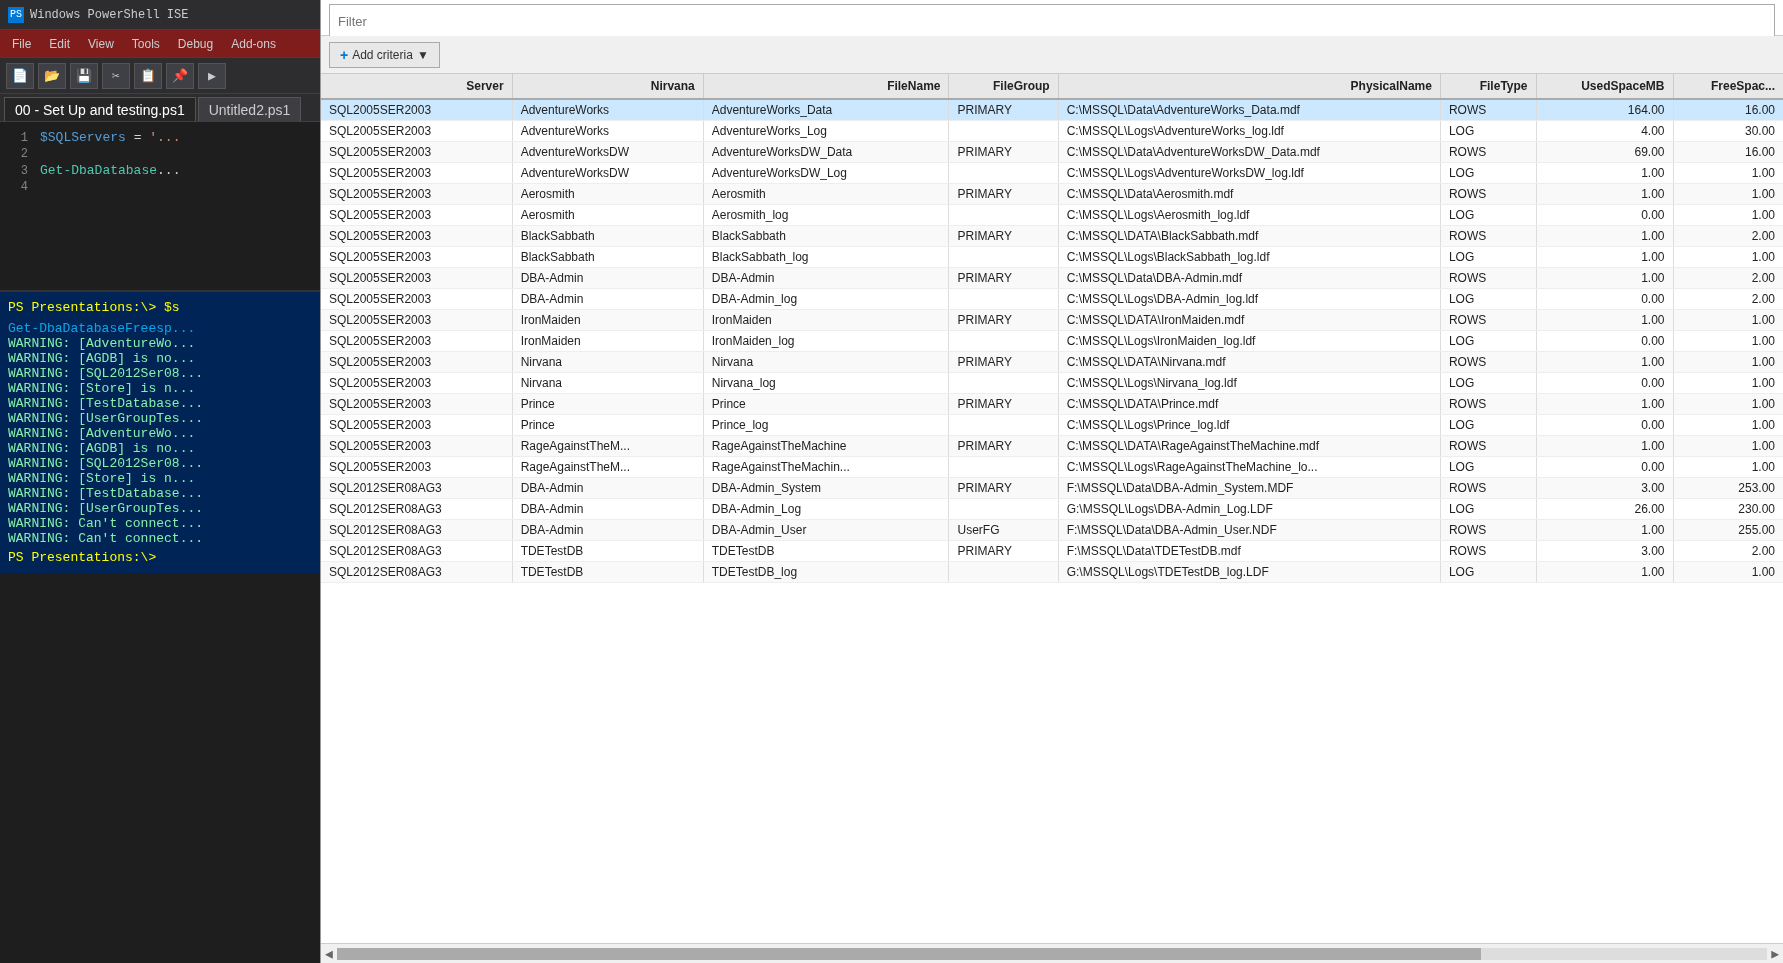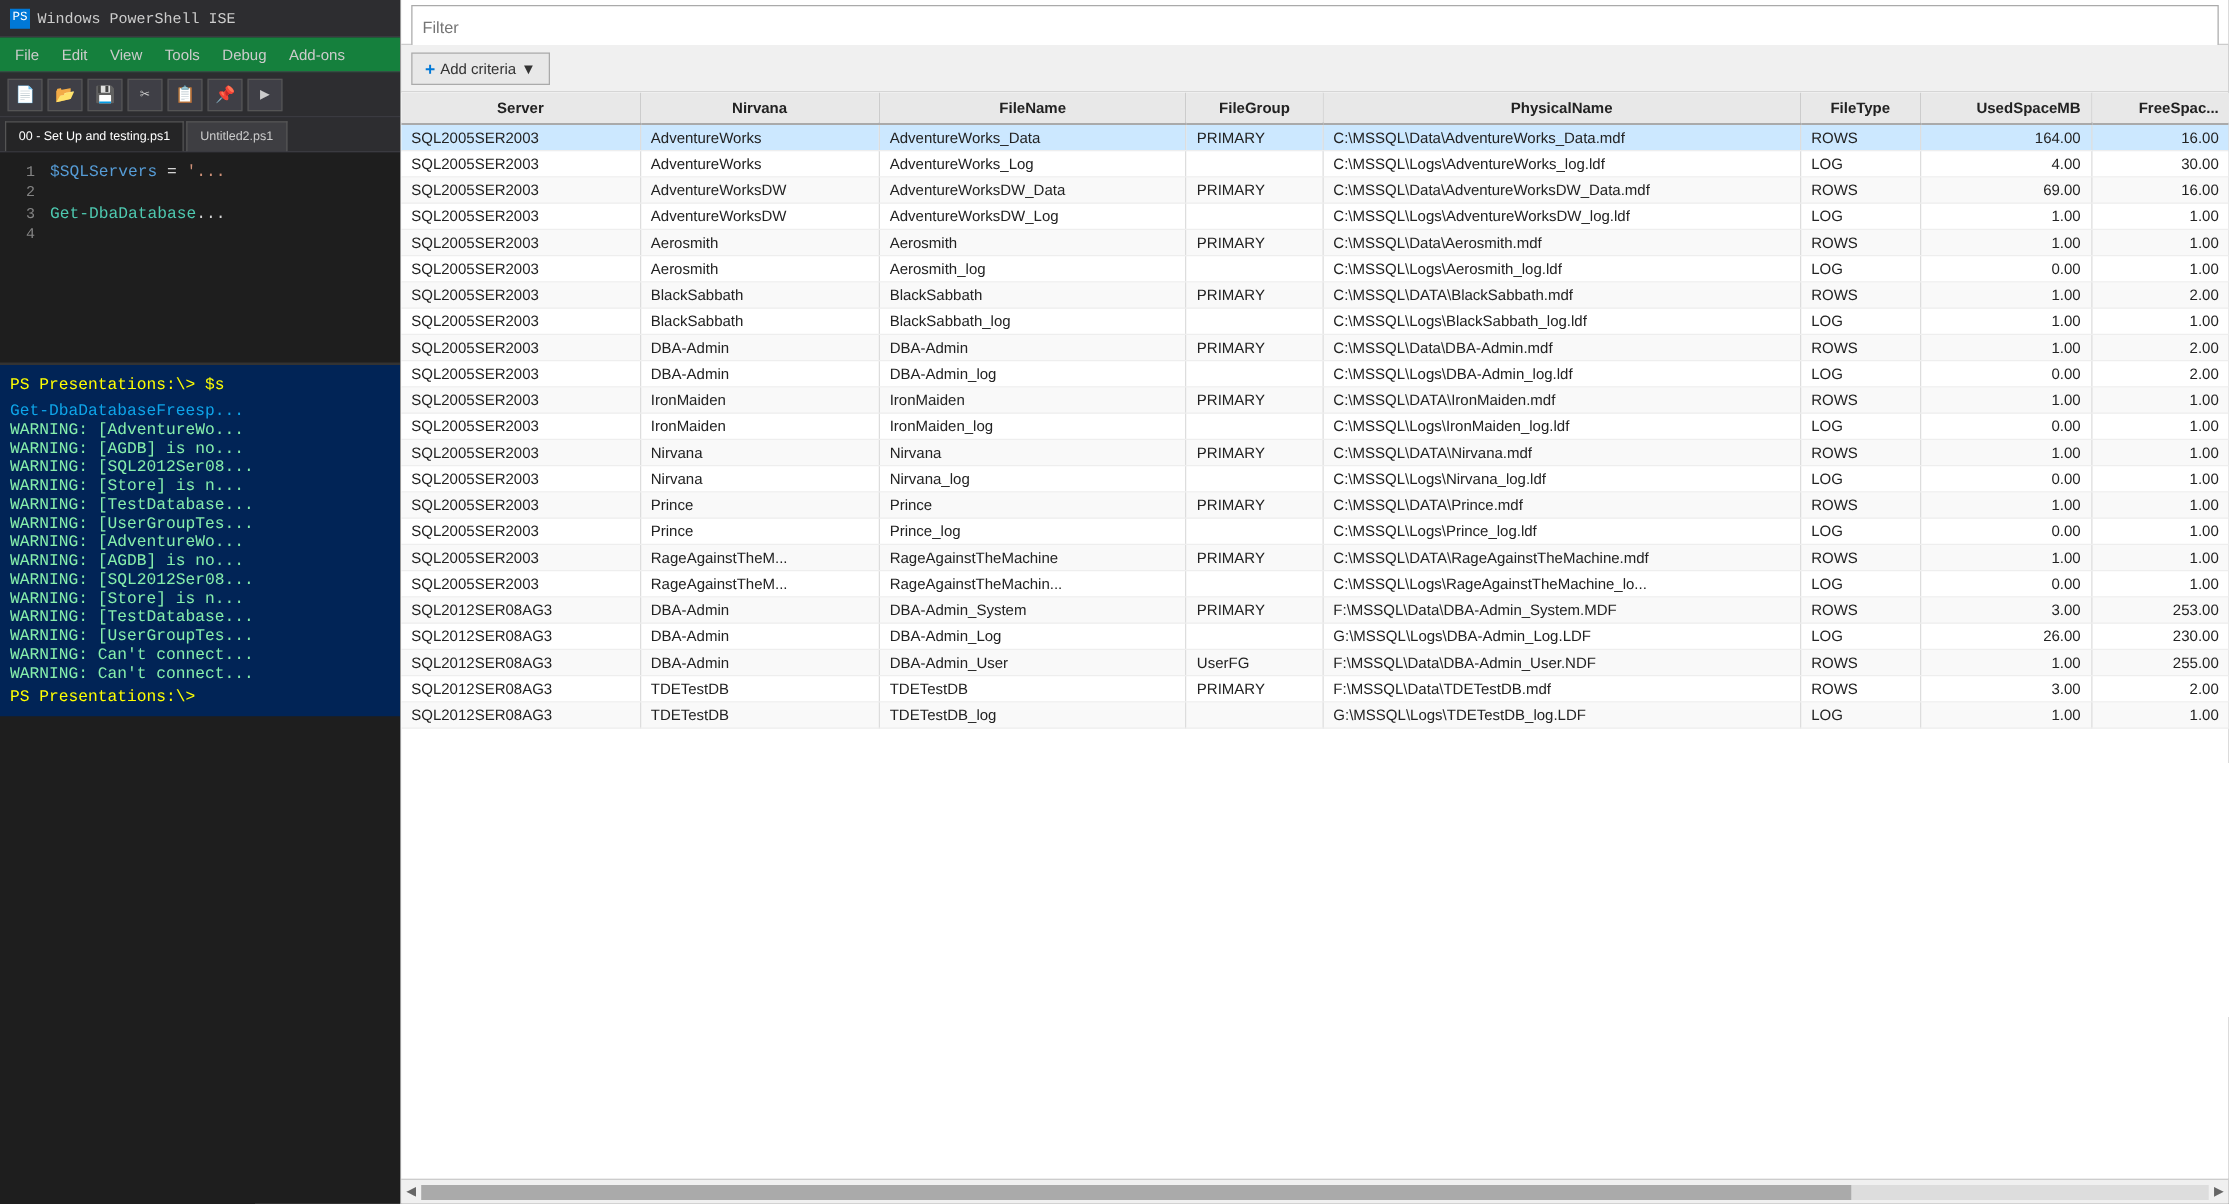"File" .ise-menubar { background: #15803d -> #7f1d1d }
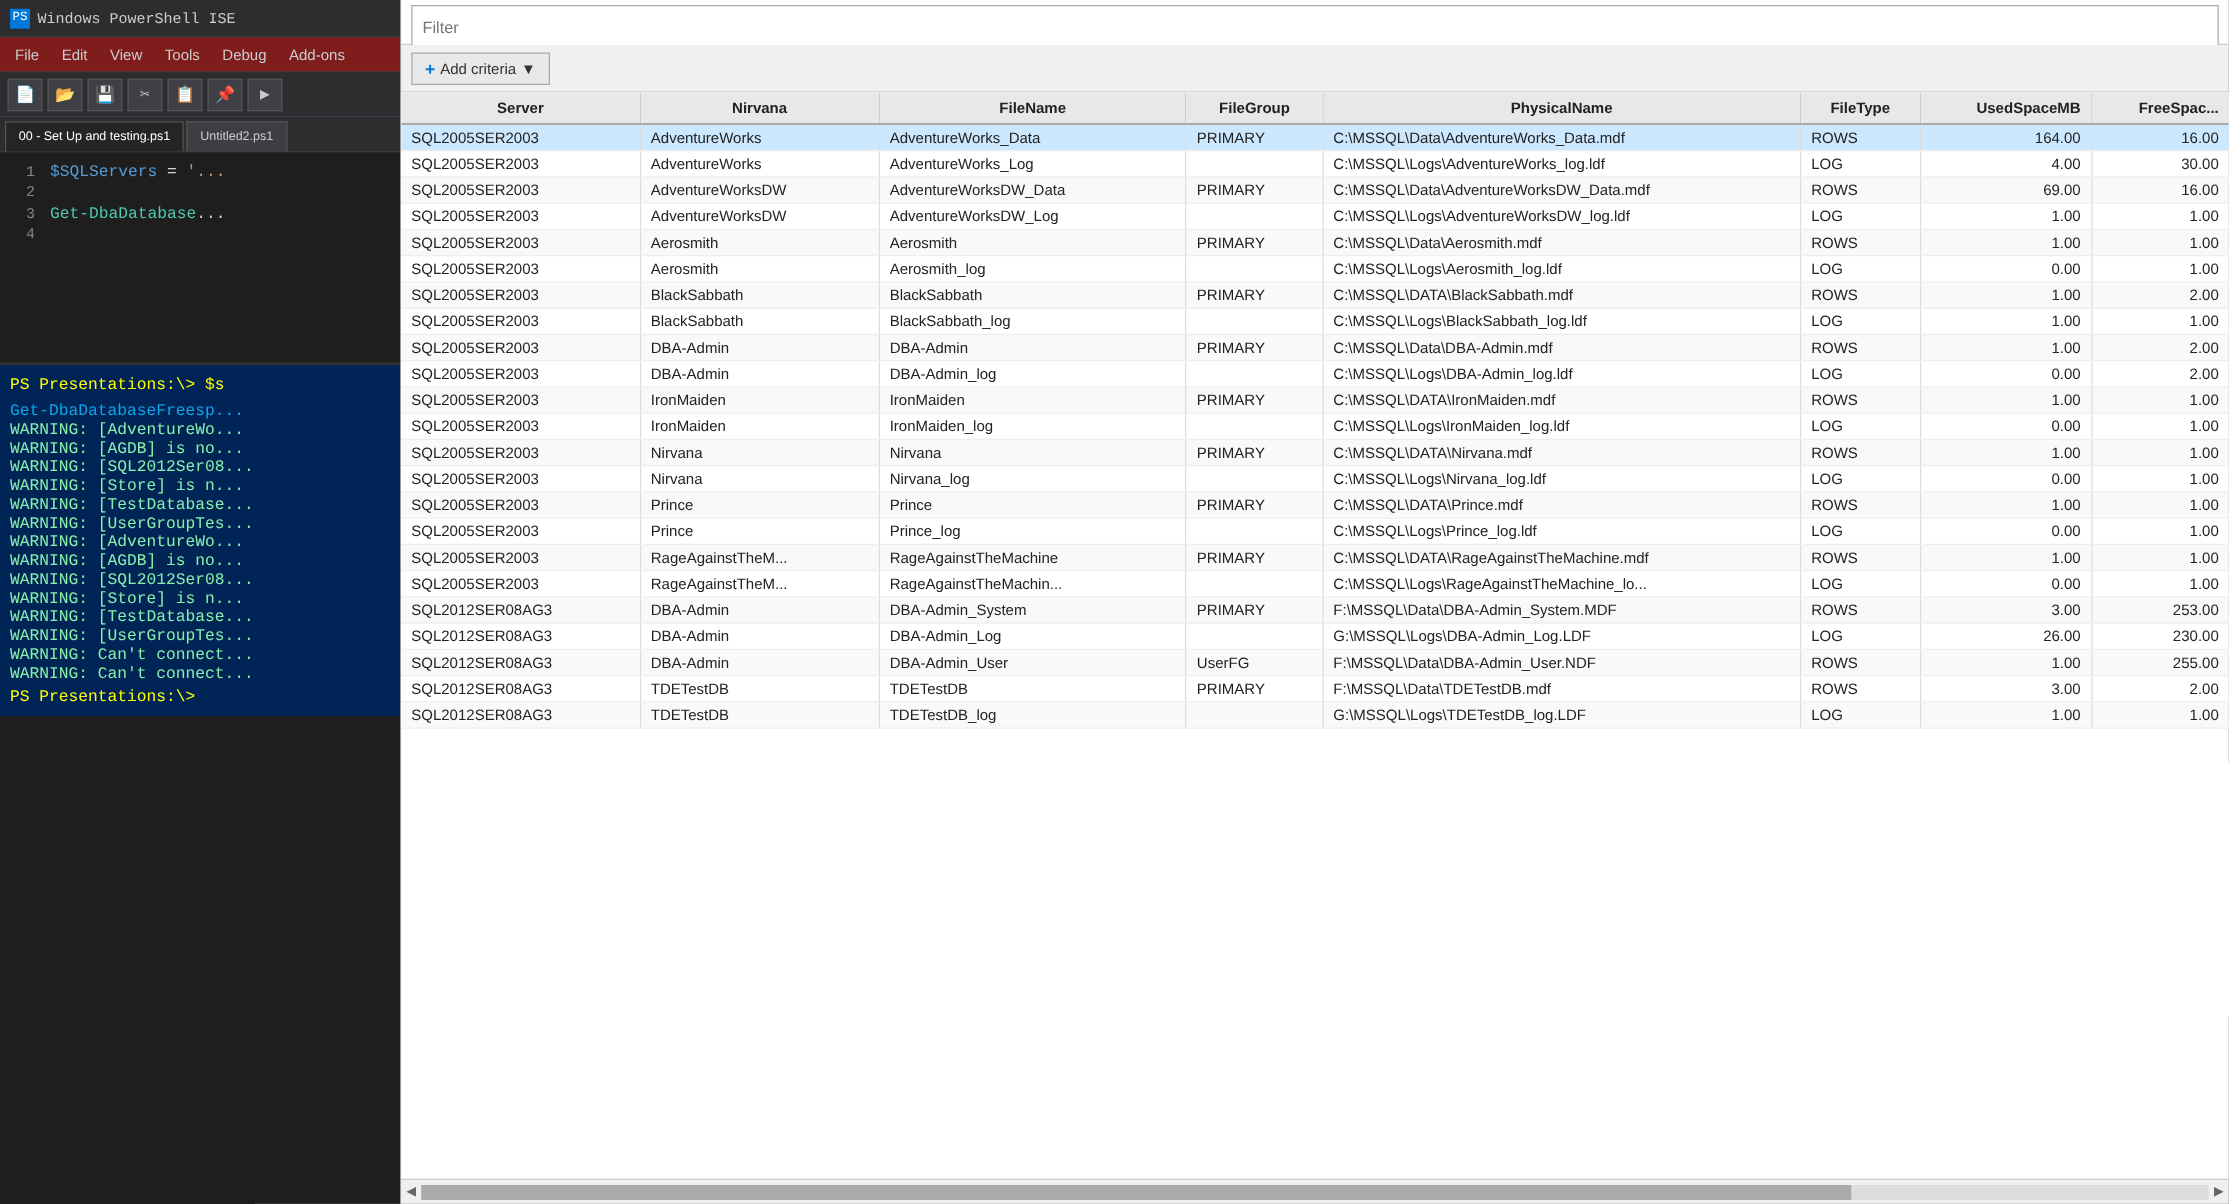"Server" th { text-align: center -> right }
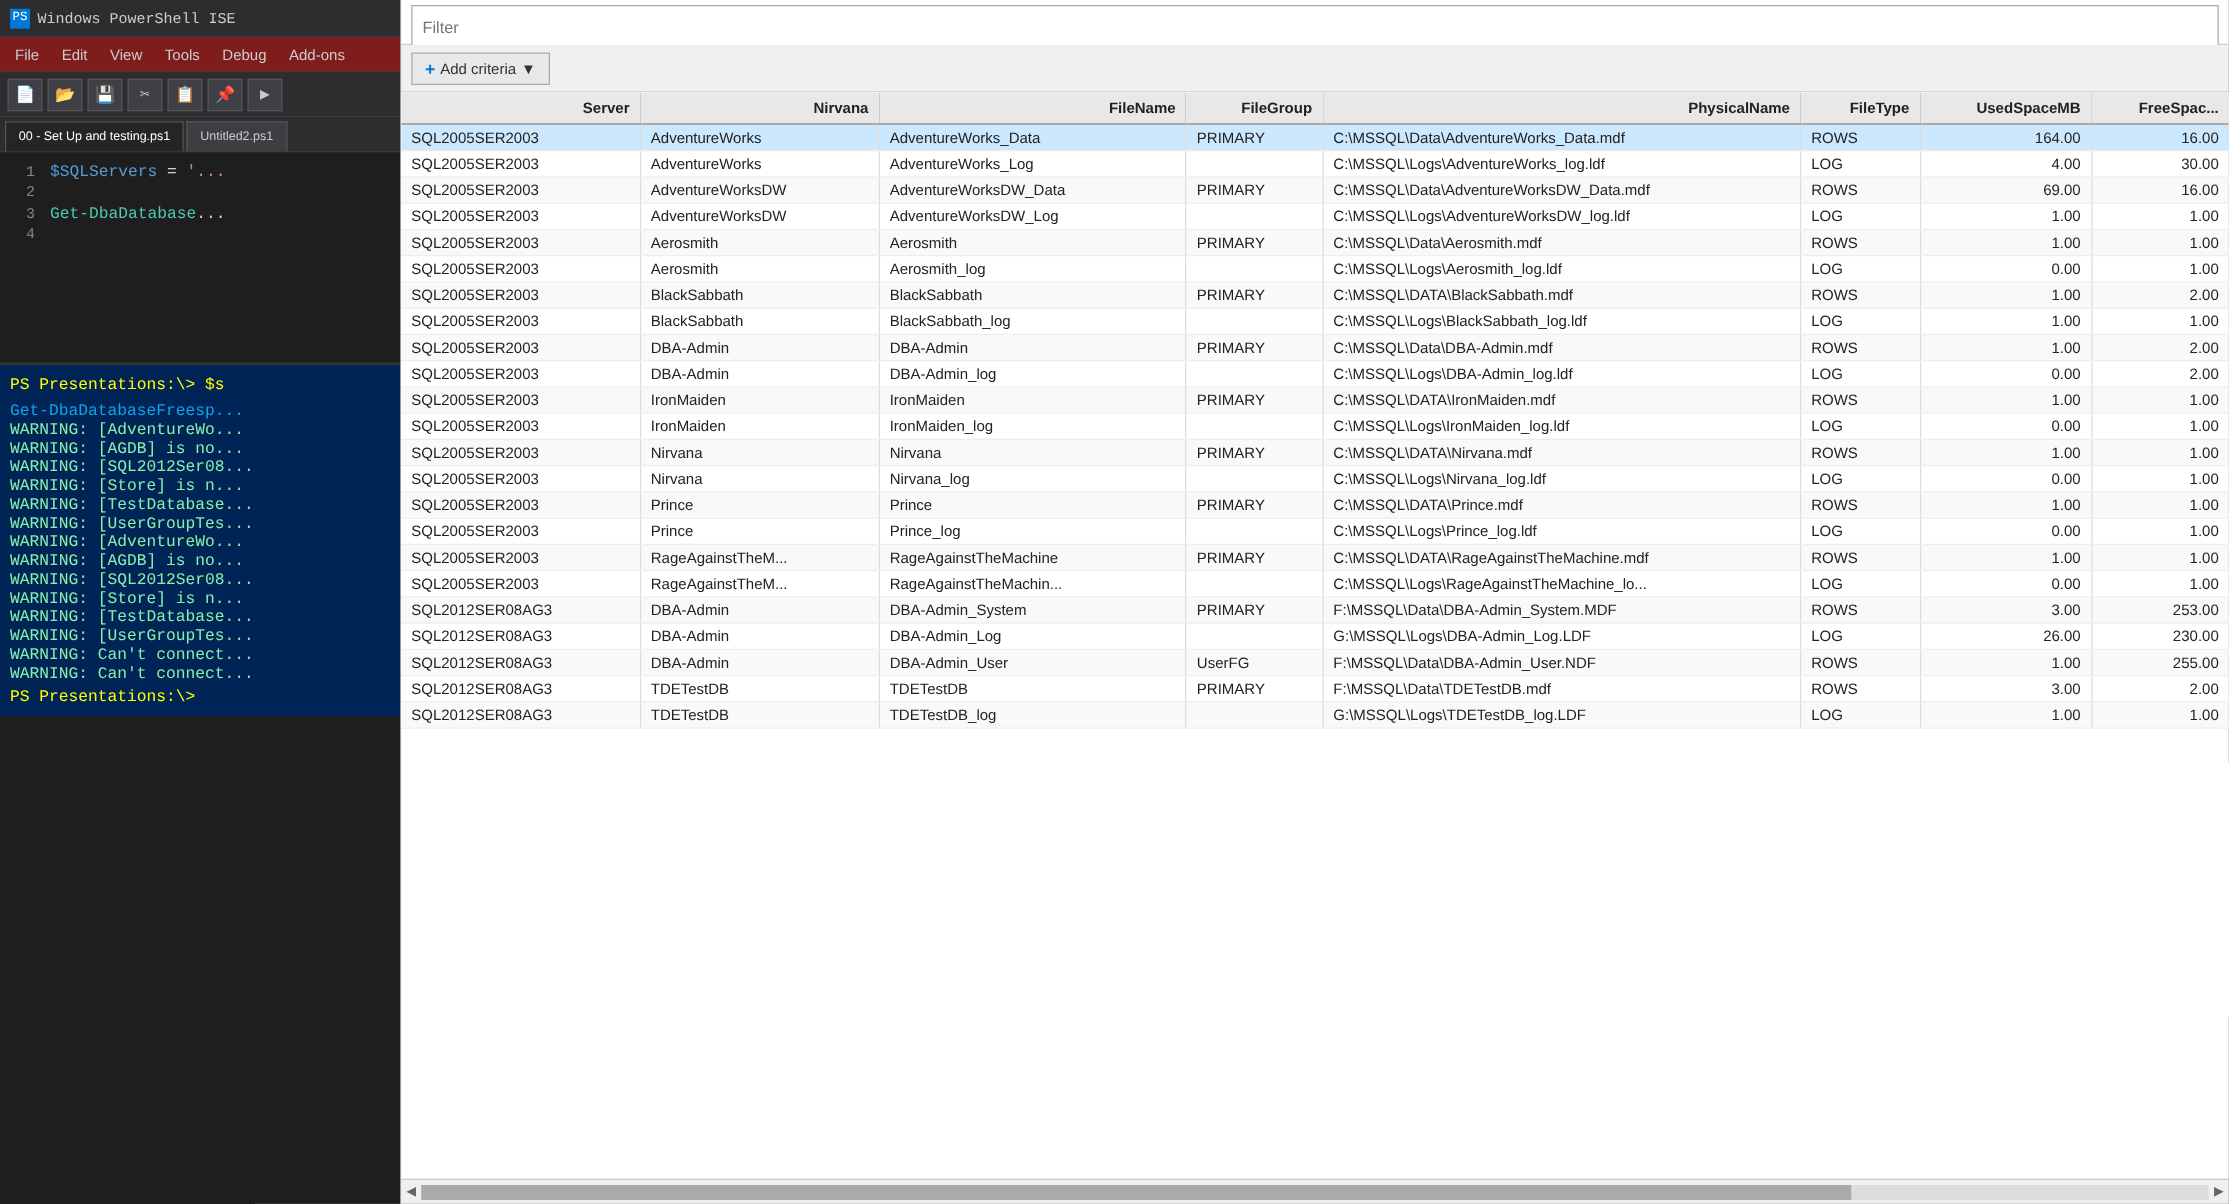"00 - Set Up and" .ise-tab { font-size: 10px -> 14px }
